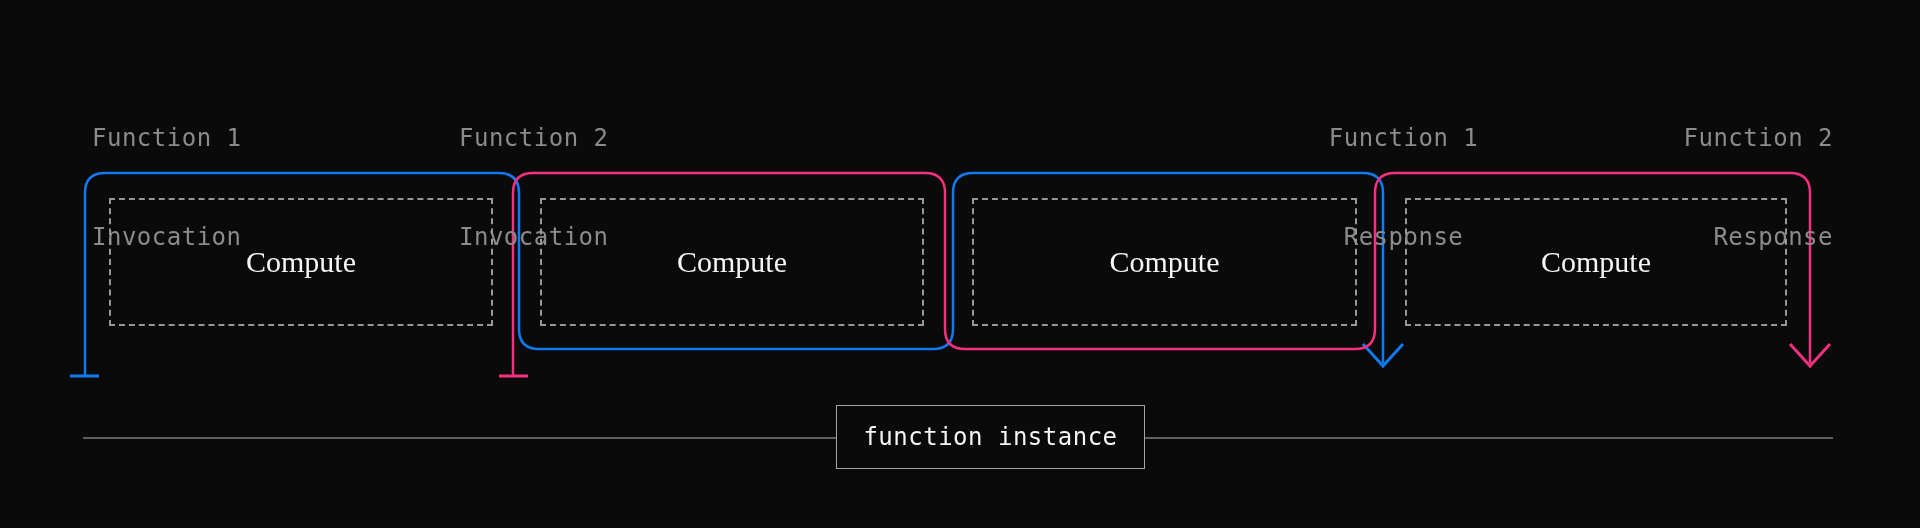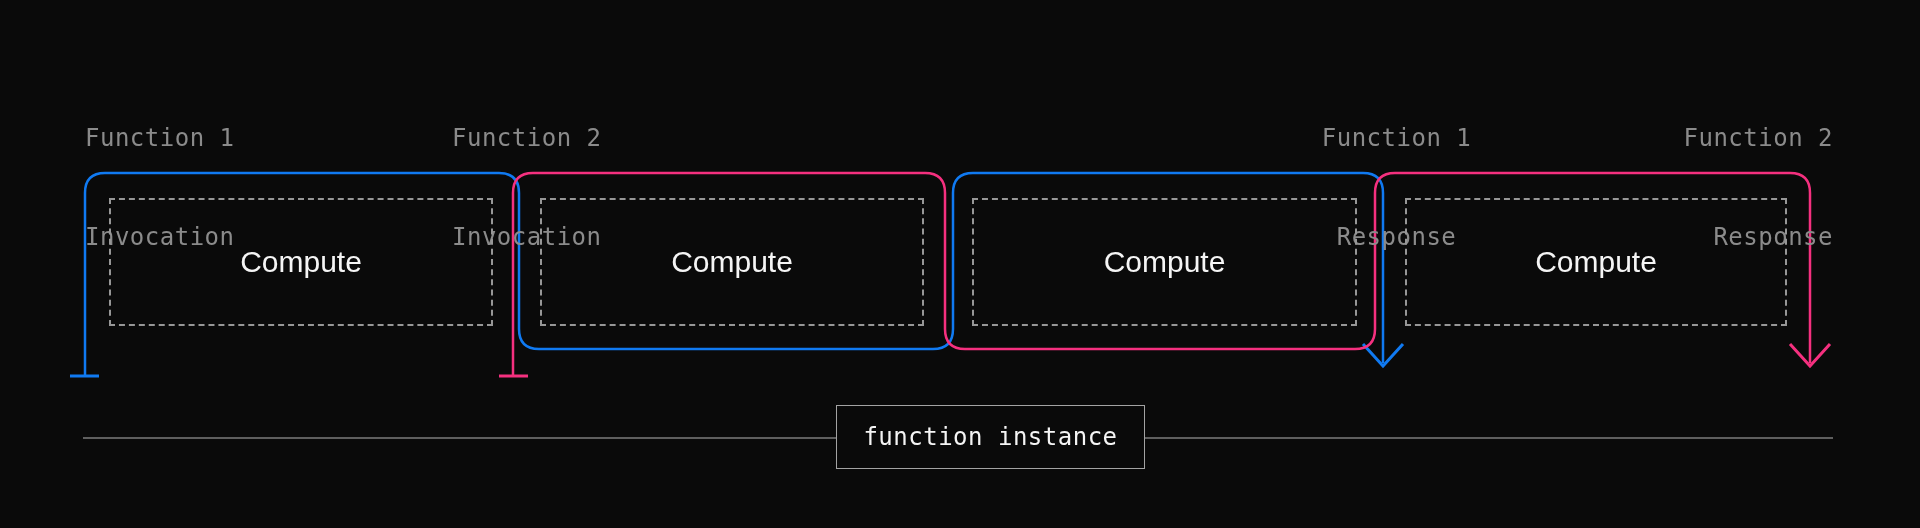"Function 1" .hdr-label { margin-left: none -> 7px }
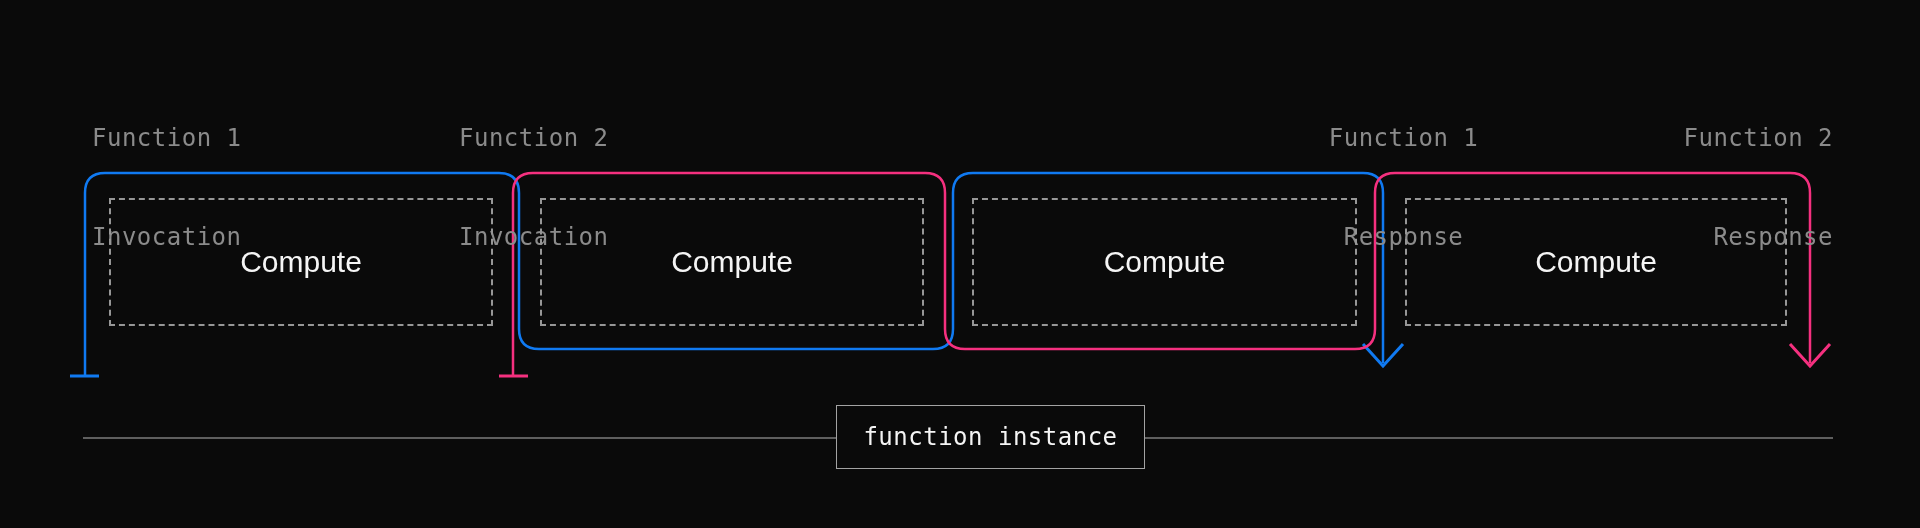"Compute" .compute-box { font-family: Liberation Sans, sans-serif -> Liberation Serif, serif }
